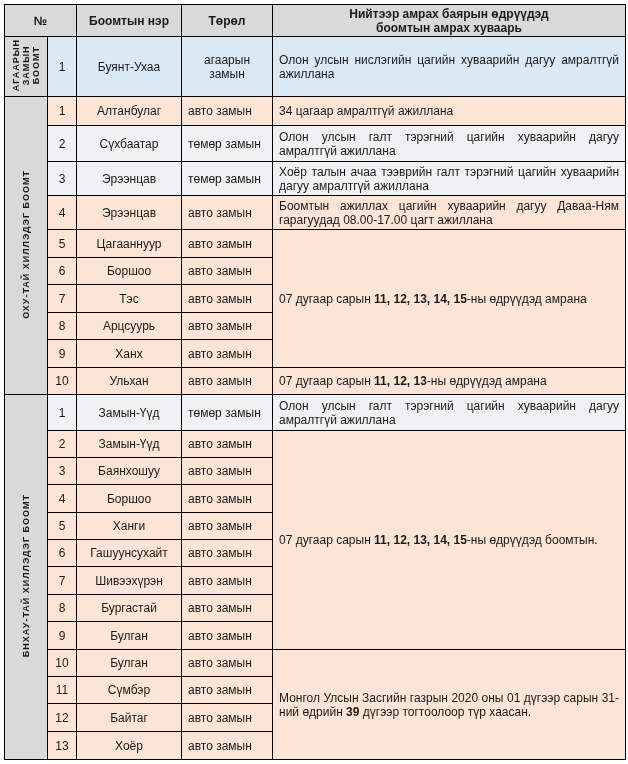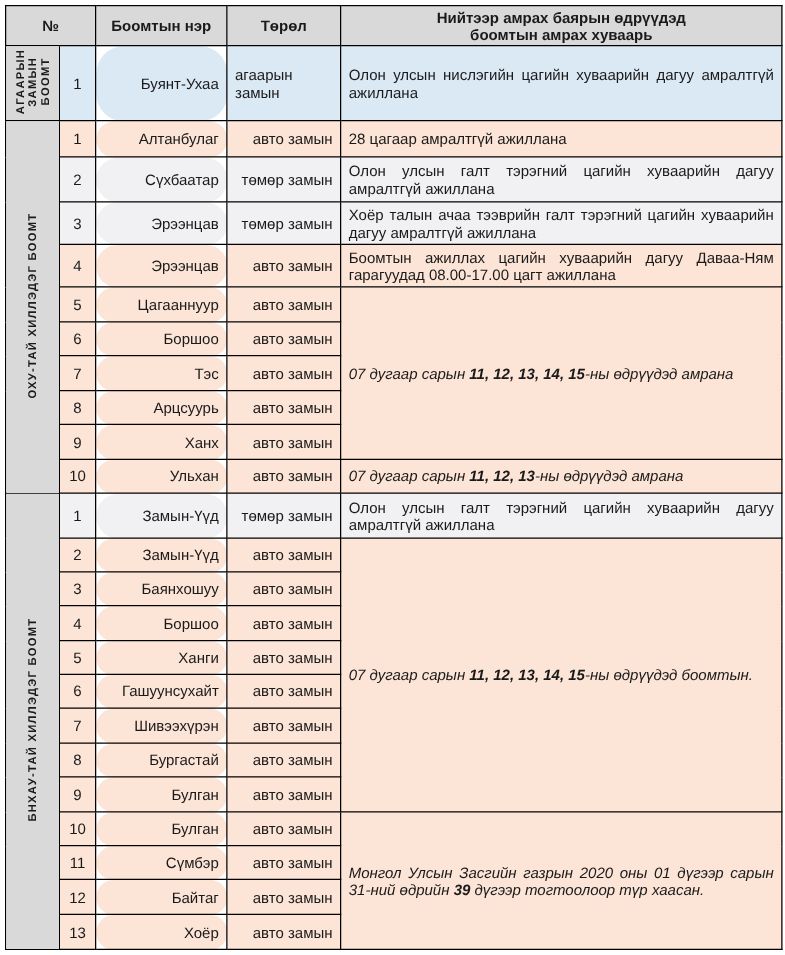"Буянт-Ухаа" td.name { border-radius: 22px -> none; text-align: right -> center }
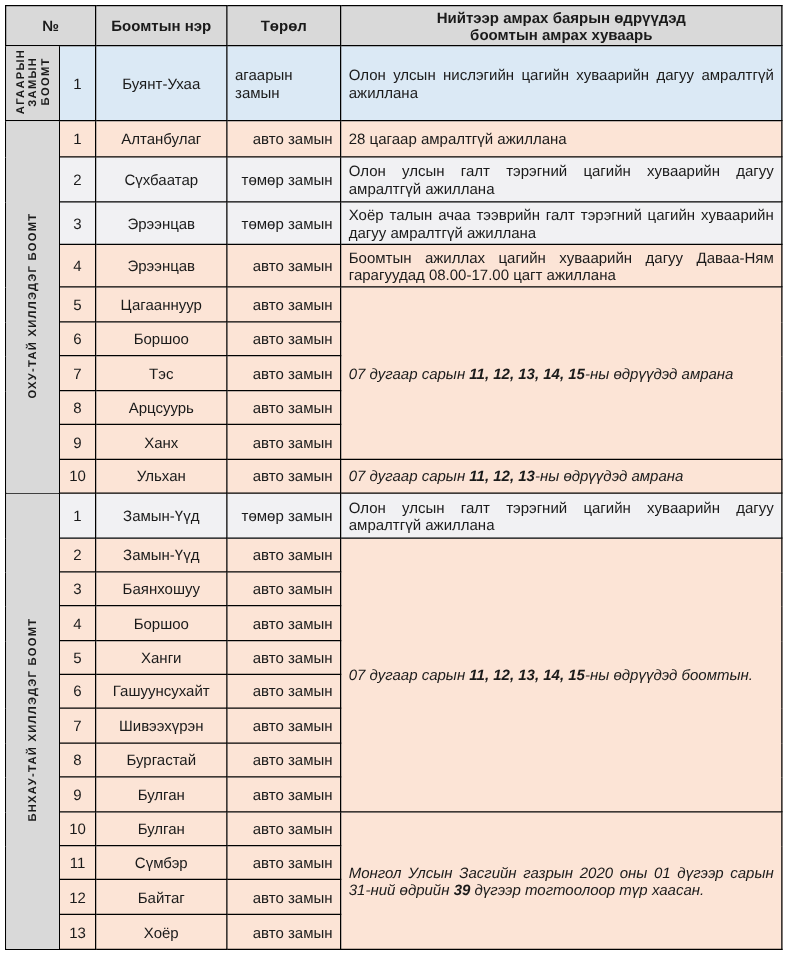"агаарын замын" td.type.right { text-align: left -> center }
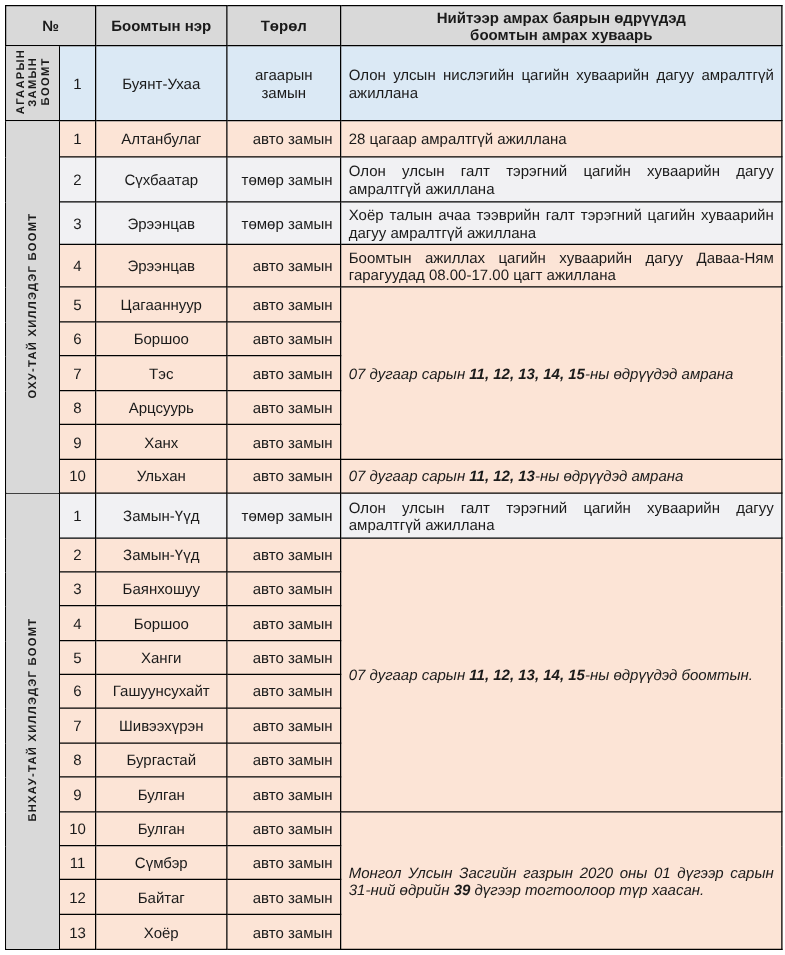"авто замын" td.type { text-align: right -> left }
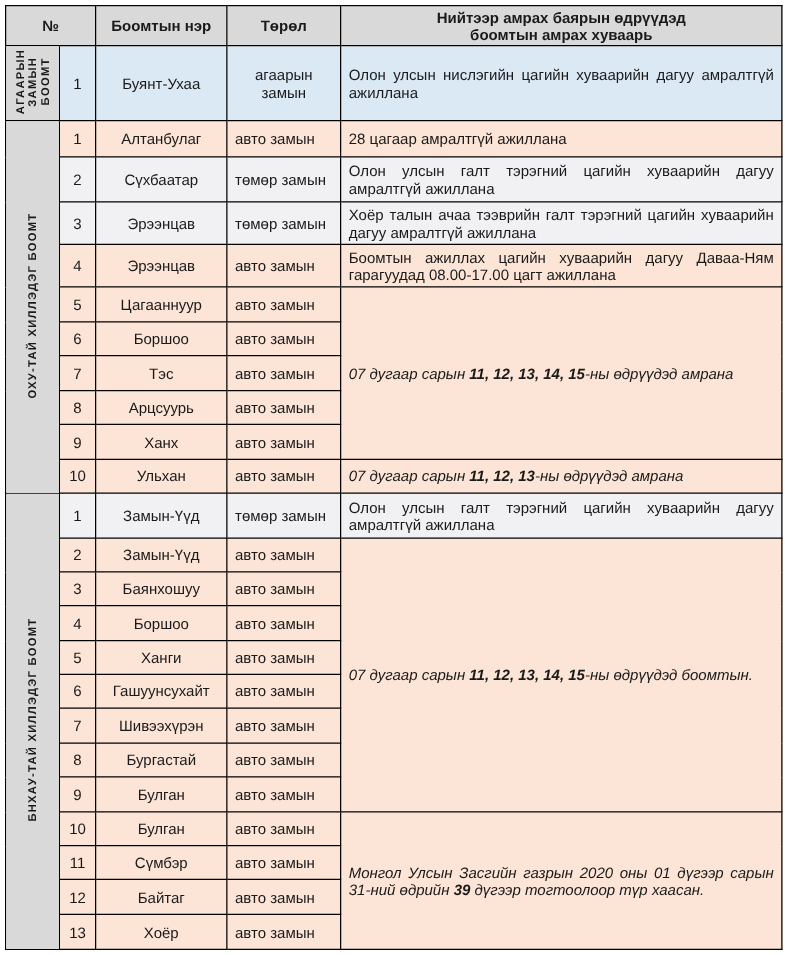"28 цагаар амралтгүй ажиллана" td.sched-text { text: 28 -> 34 }
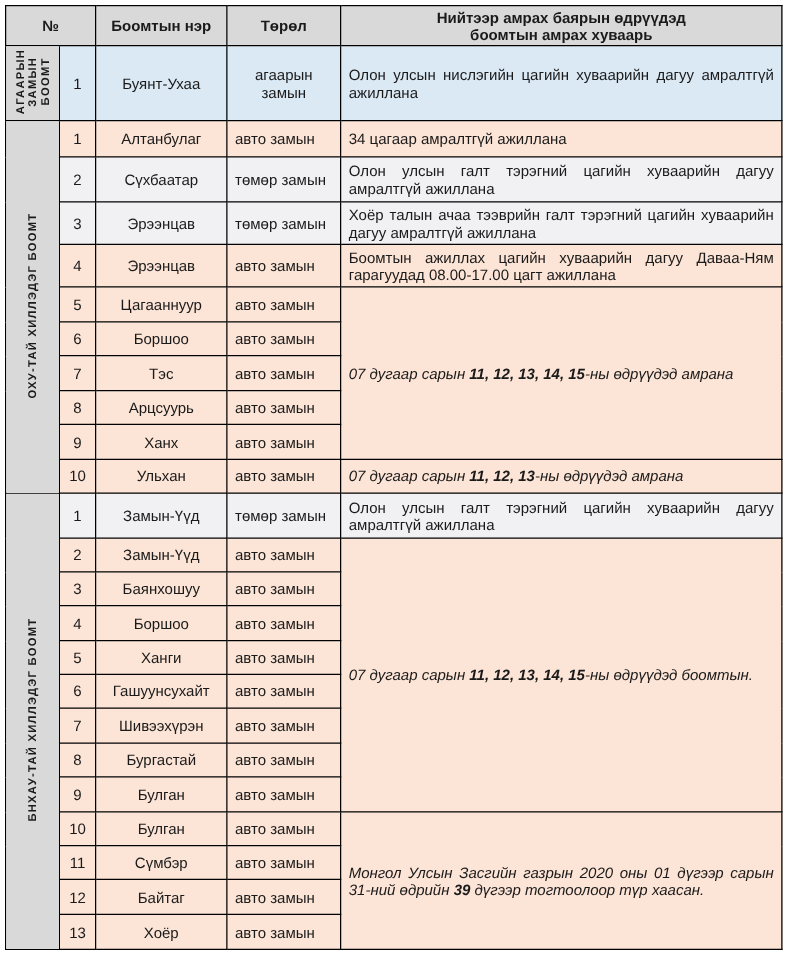"07 дугаар сарын 11, 12," td.span-peach { font-style: italic -> none }
